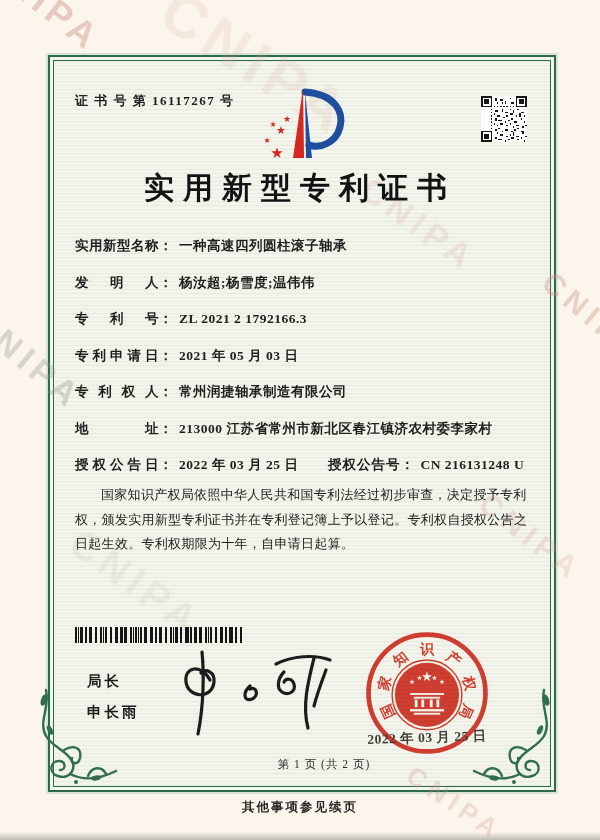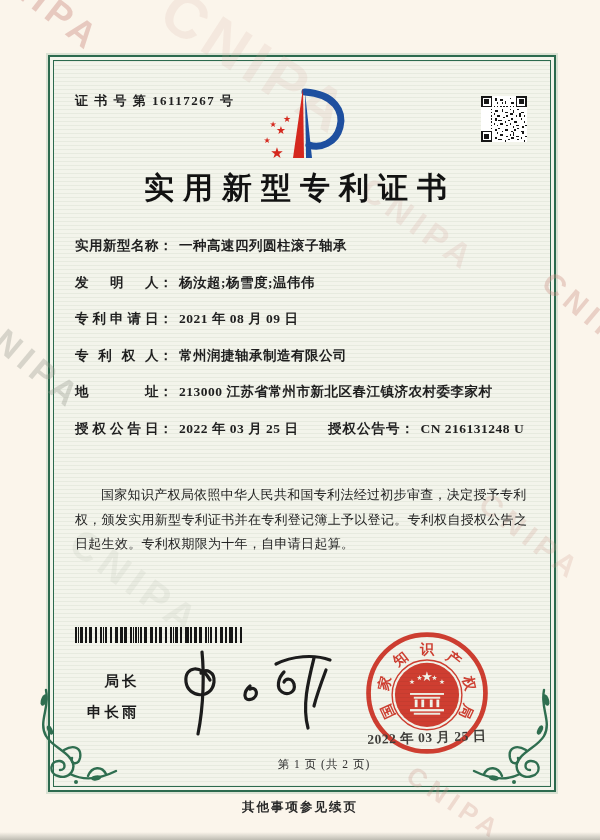"专利号： ZL 2021 2 1792166.3" div.field-row { html: none -> <div> <span>专利号</span><span>：</span><span>ZL 2021 2 1792166.3</span> </div> }
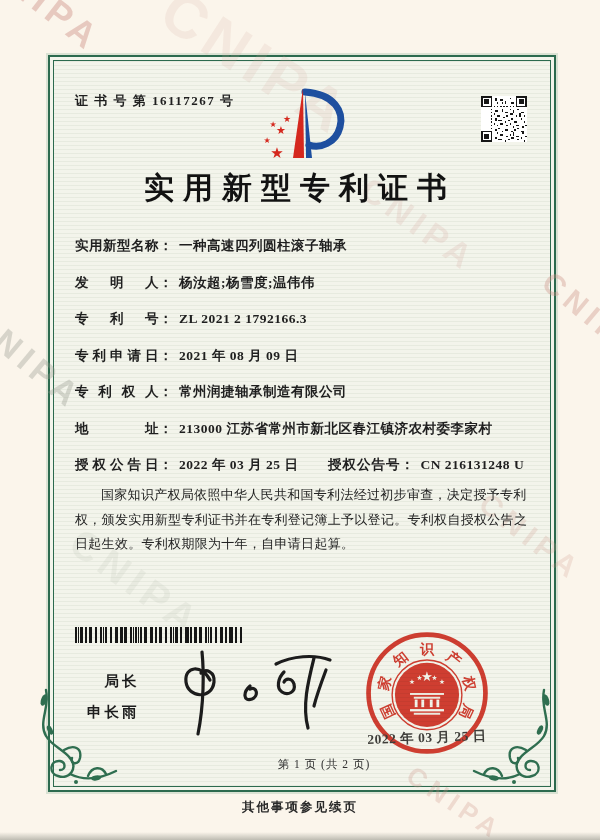"2021 年 08 月 09" span.fvalue { text: 08 月 09 -> 05 月 03 }
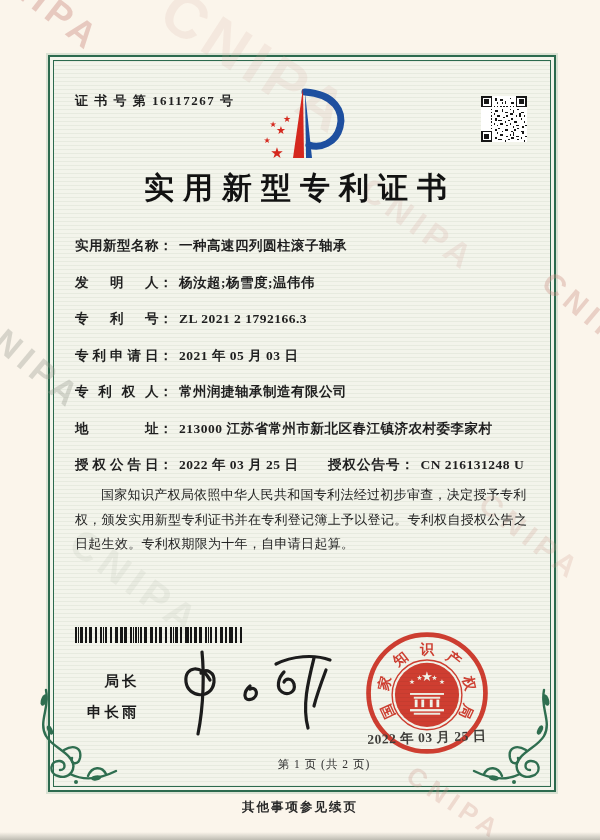"局长" .sig-block { text-align: right -> none }
